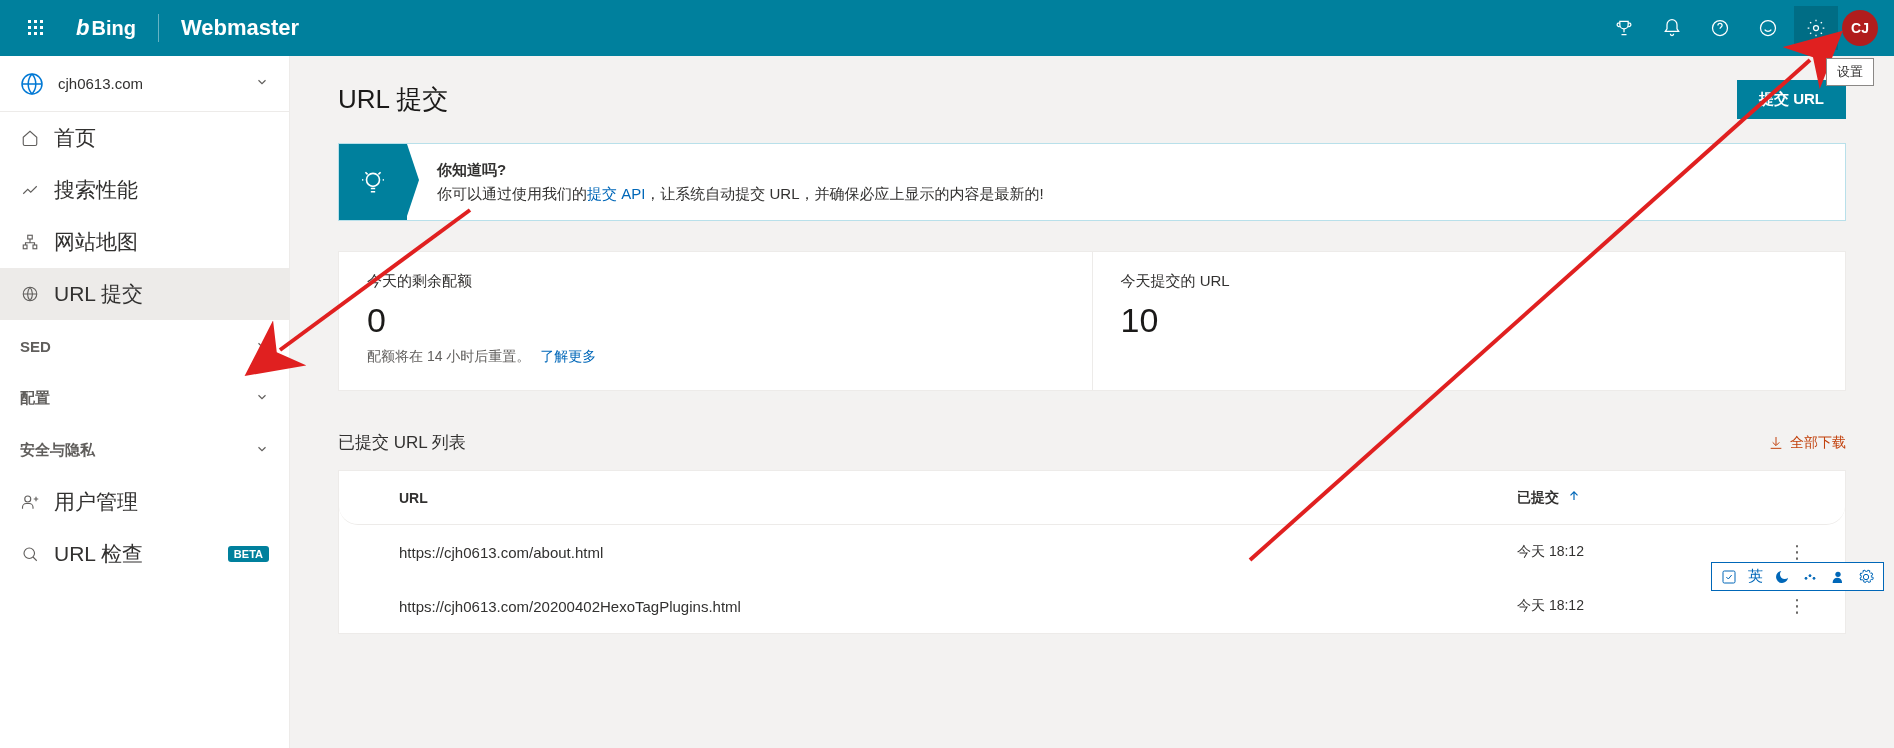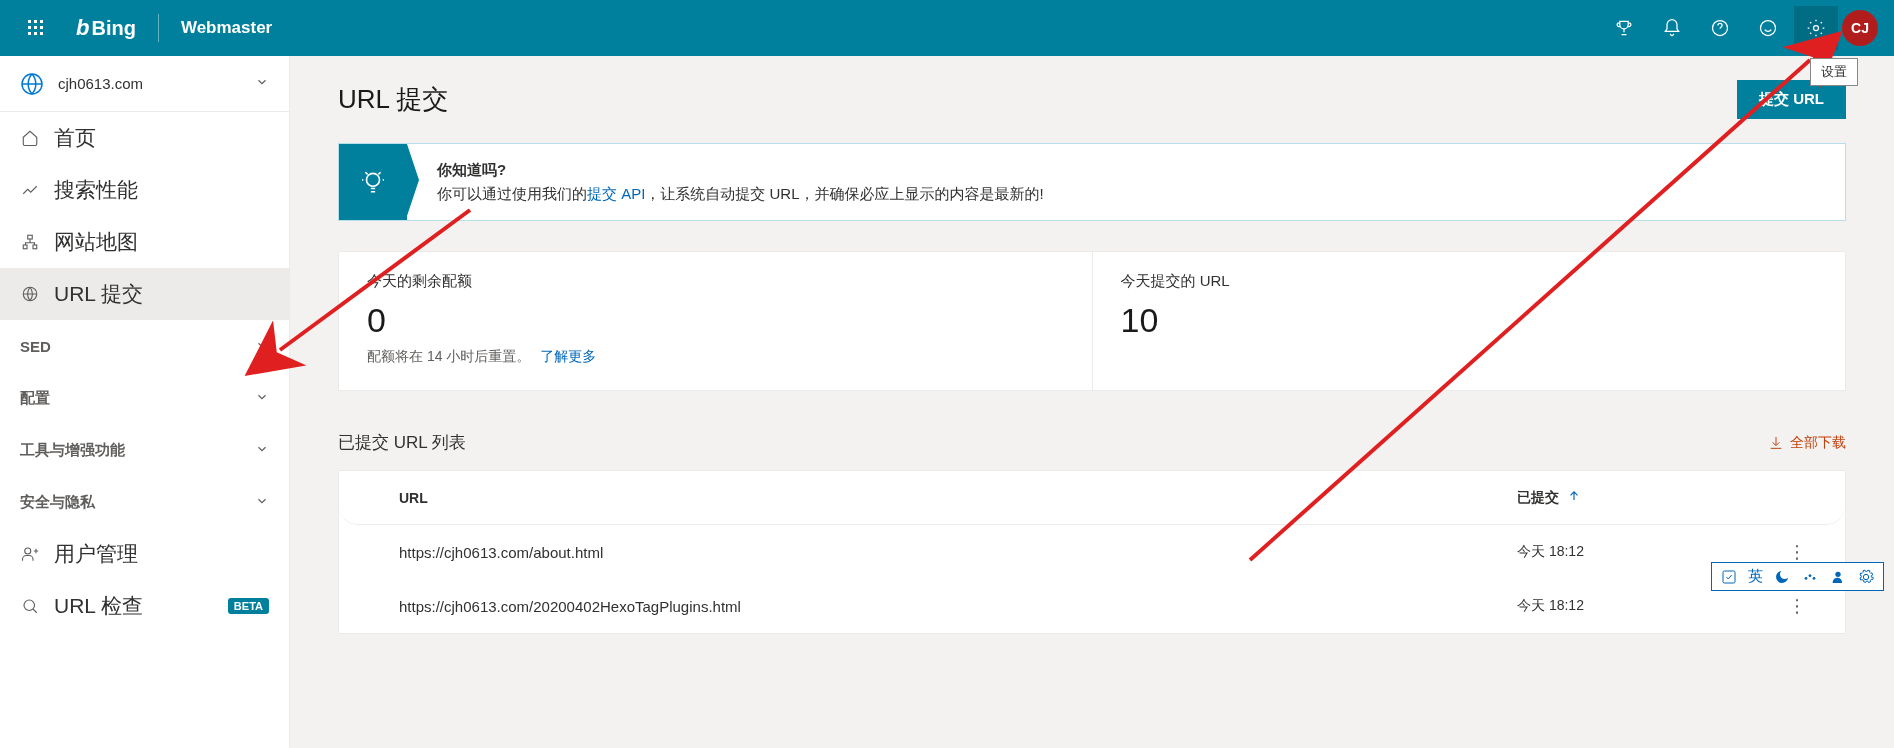"Webmaster" .product { font-size: 17px -> 22px }
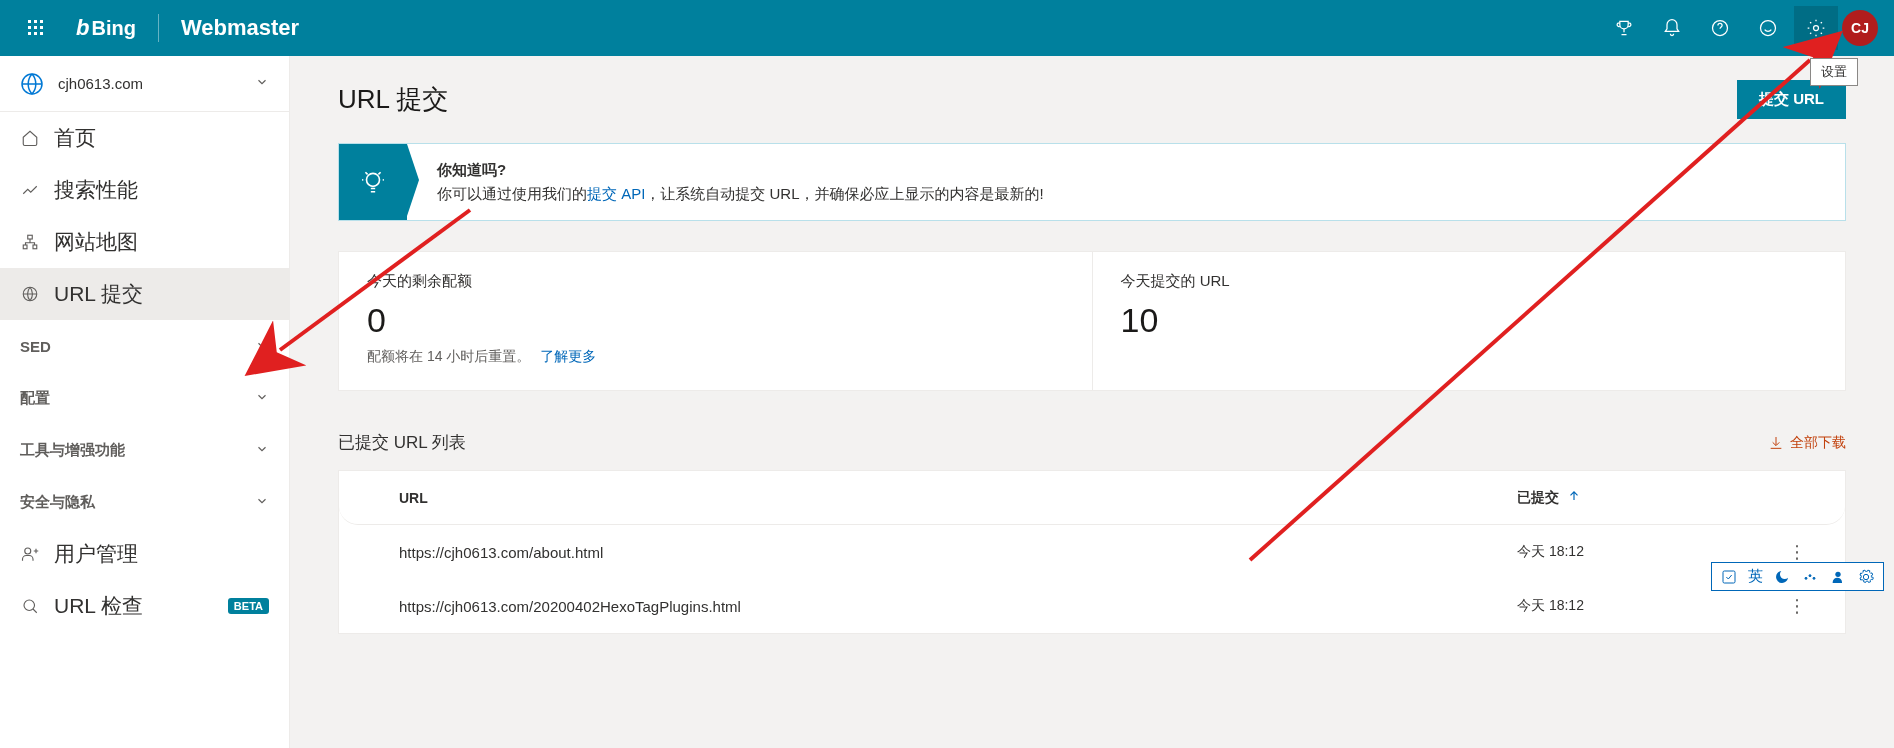"设置" .tooltip-box { right: 36px -> 20px }
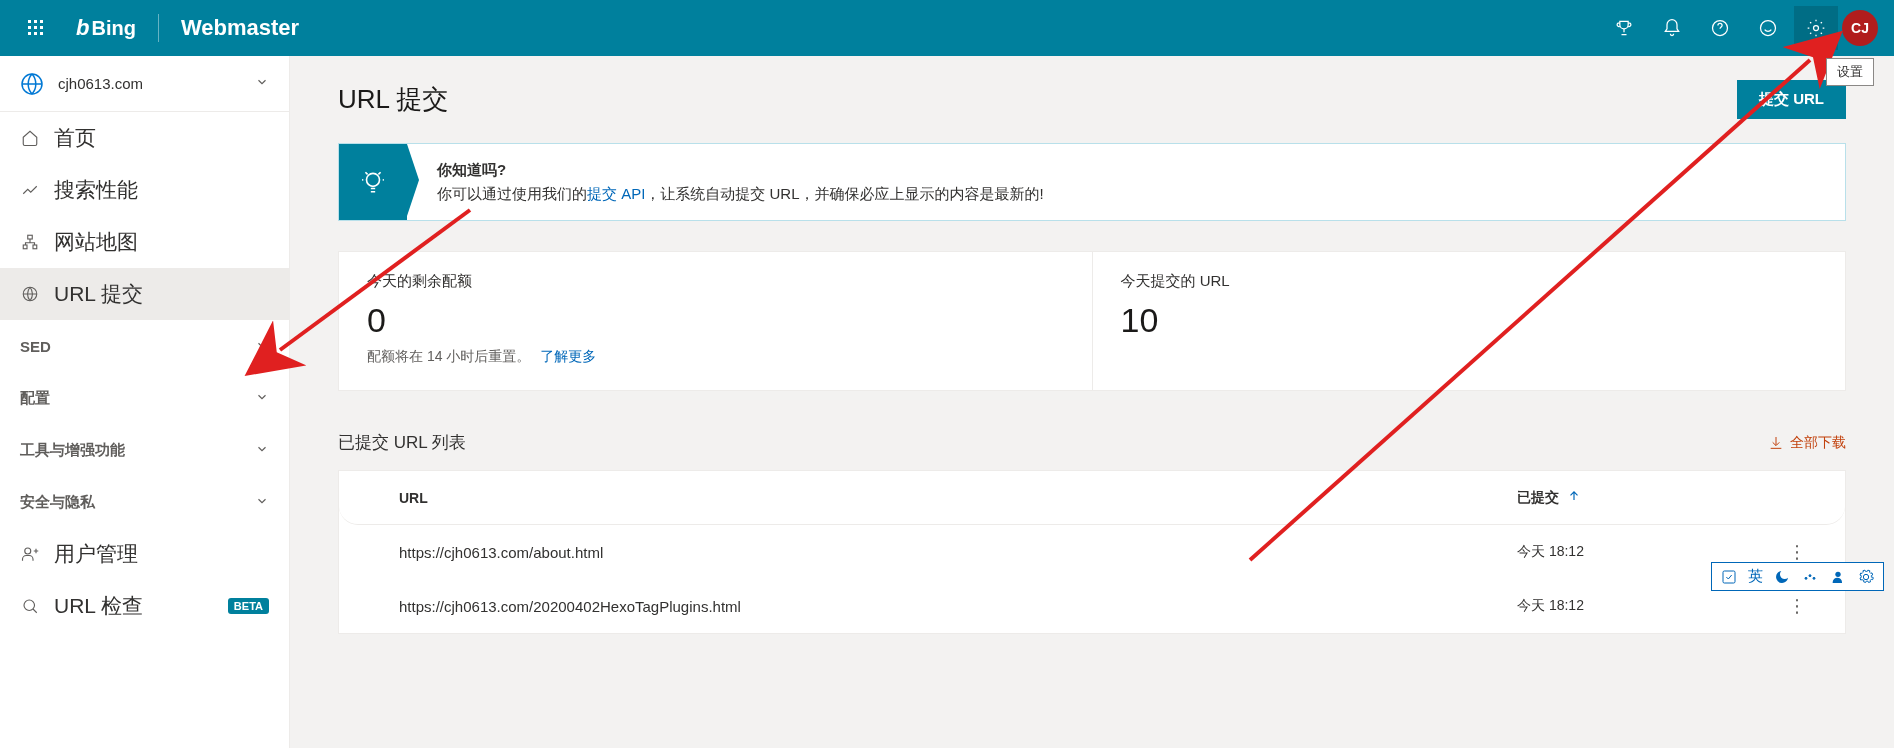"工具与增强功能" div.nav-section { html: <div> <span>工具与增强功能</span> <span><svg> <path></path> </svg></span> </div> -> none }
